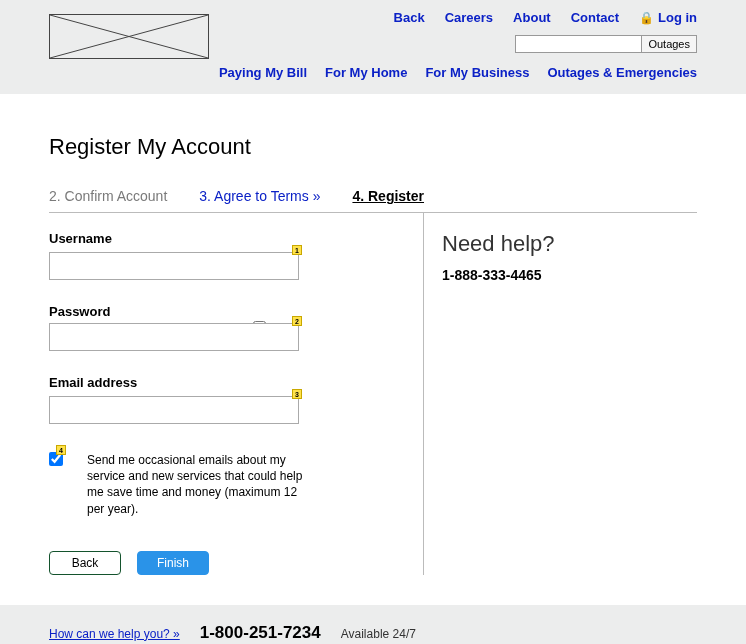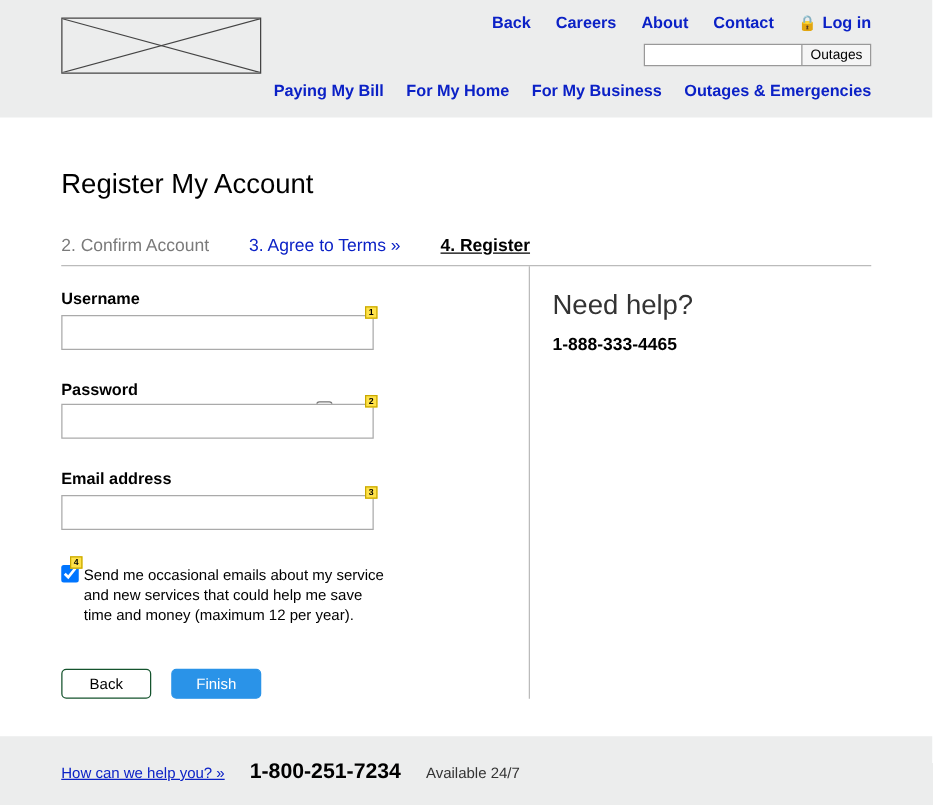"Send me occasional emails about" .checkbox-row { gap: 4px -> 24px }
